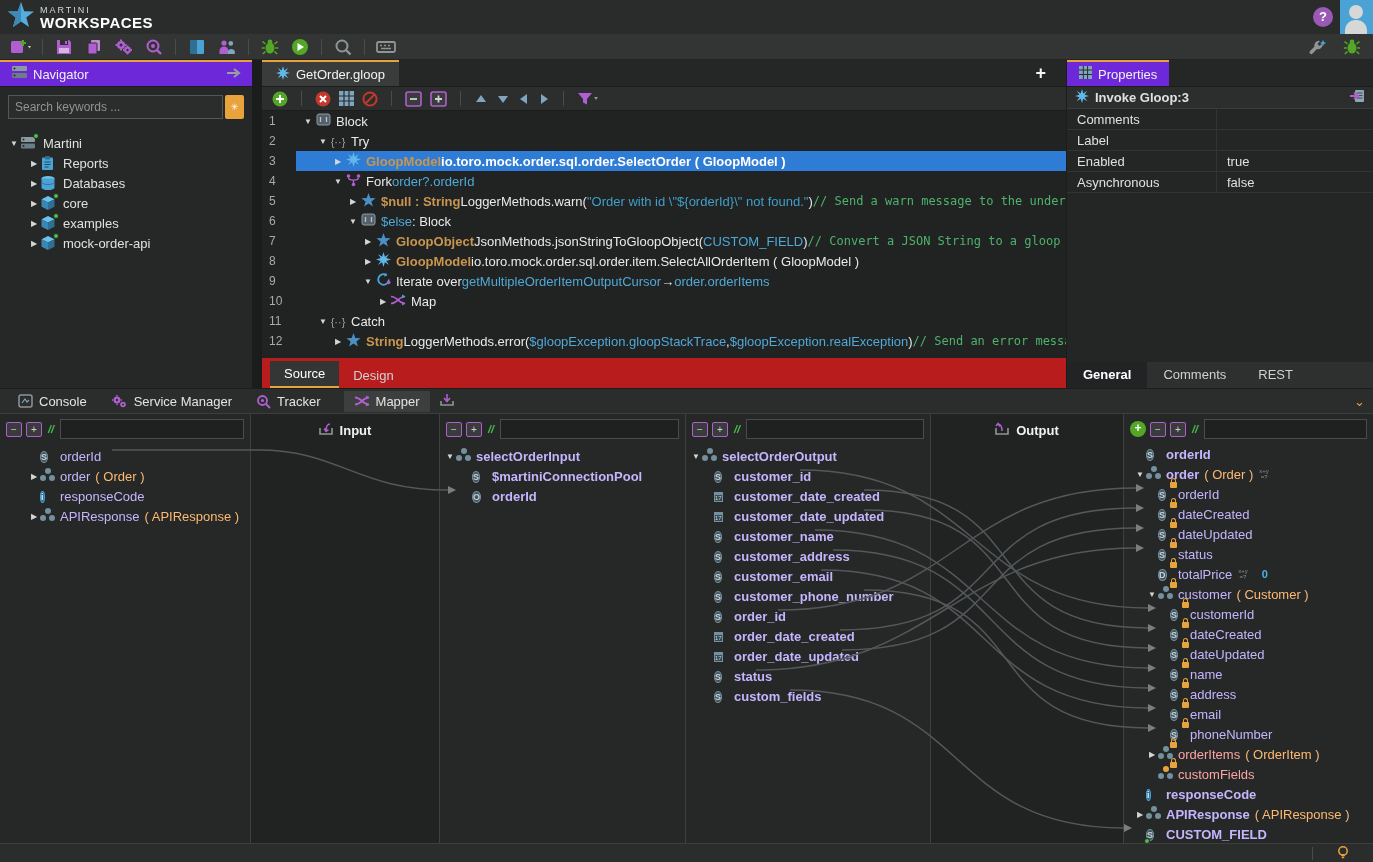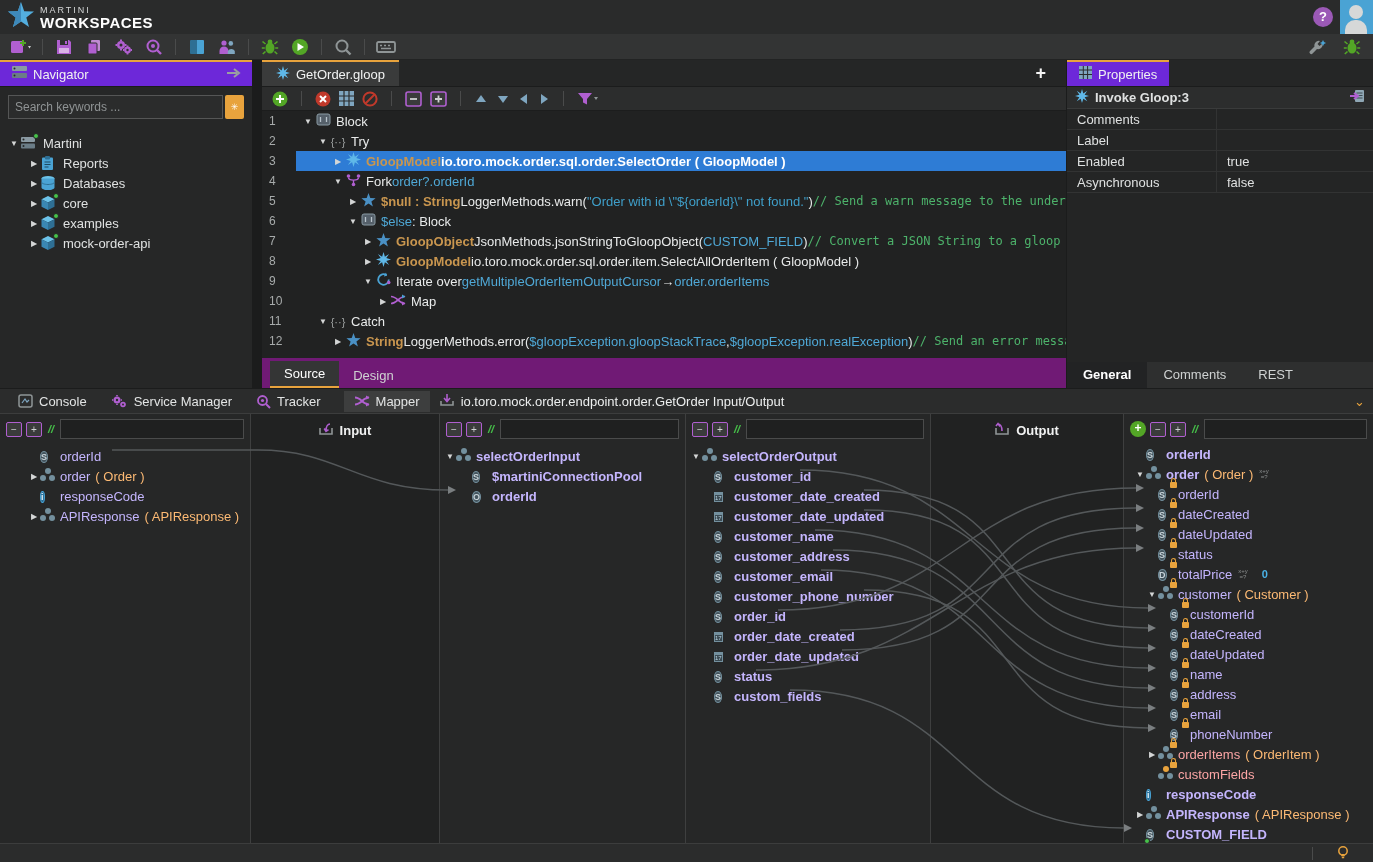"Source" #srcdsg { background: #701a75 -> #b91c1c }
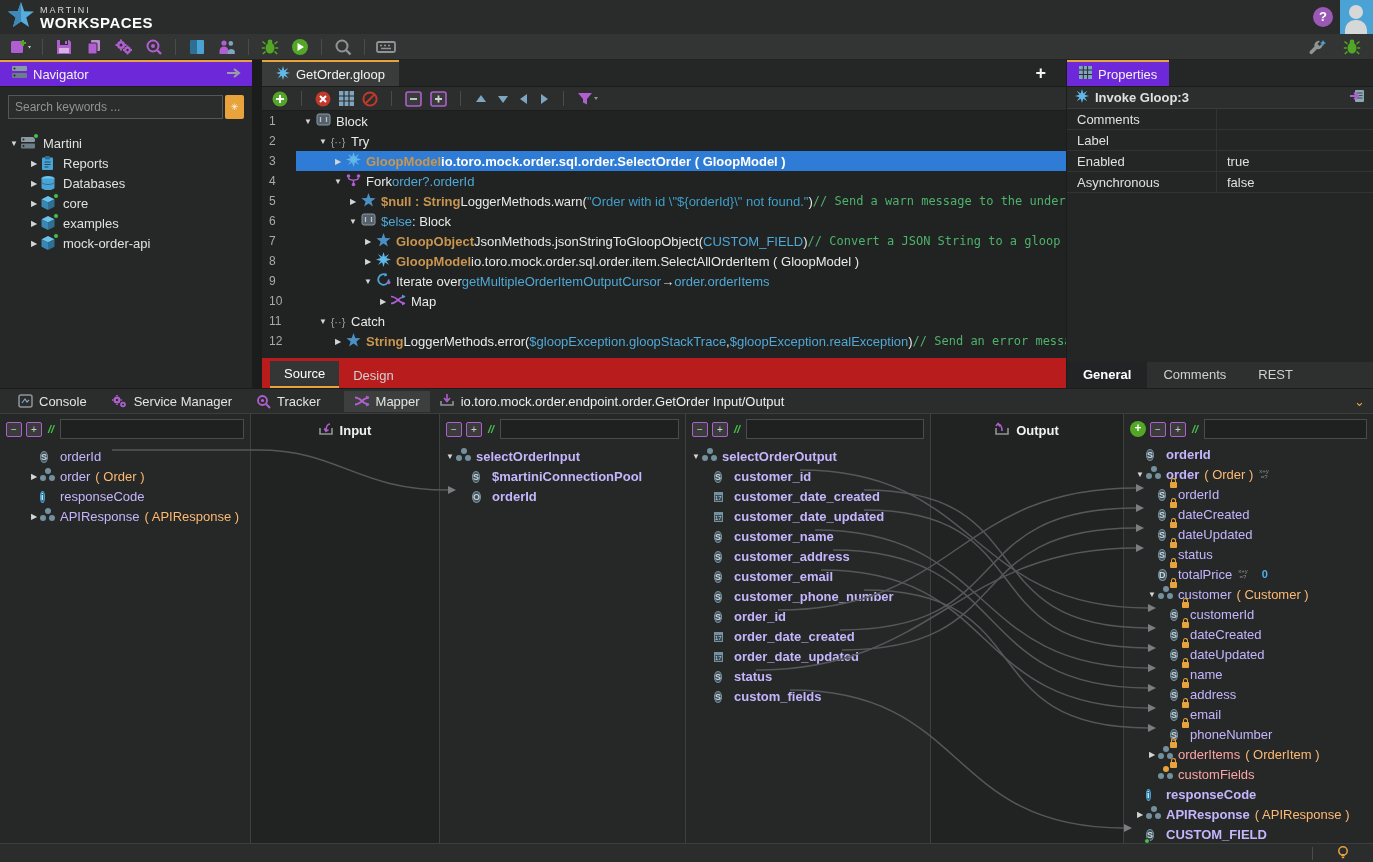"io.toro.mock.order.endpoint.order.GetOrd" span { html: <span>io.toro.mock.order.endpoint.order.GetOrder Input/Output</span> -> none }
